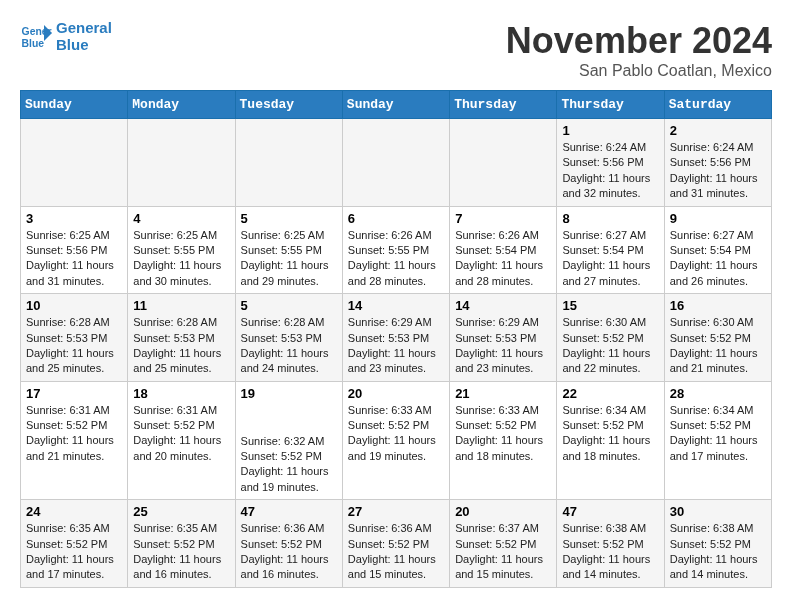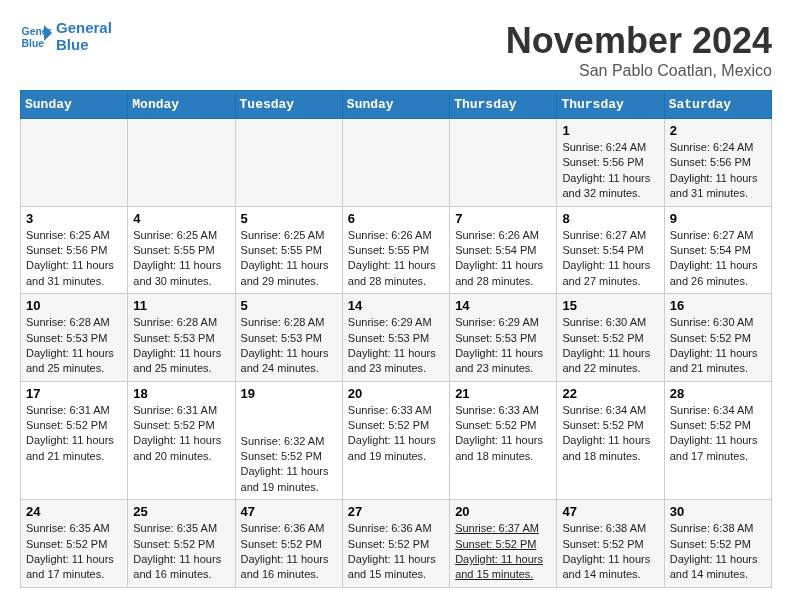"Sunrise: 6:37 AM" div.day-info { text-decoration: underline -> none }
